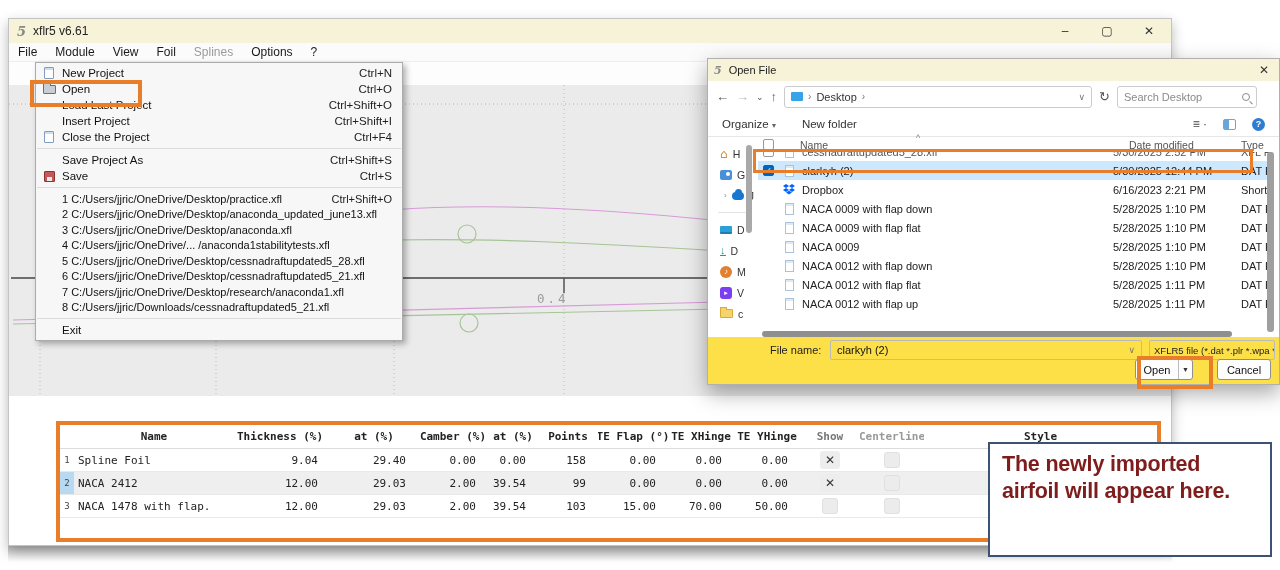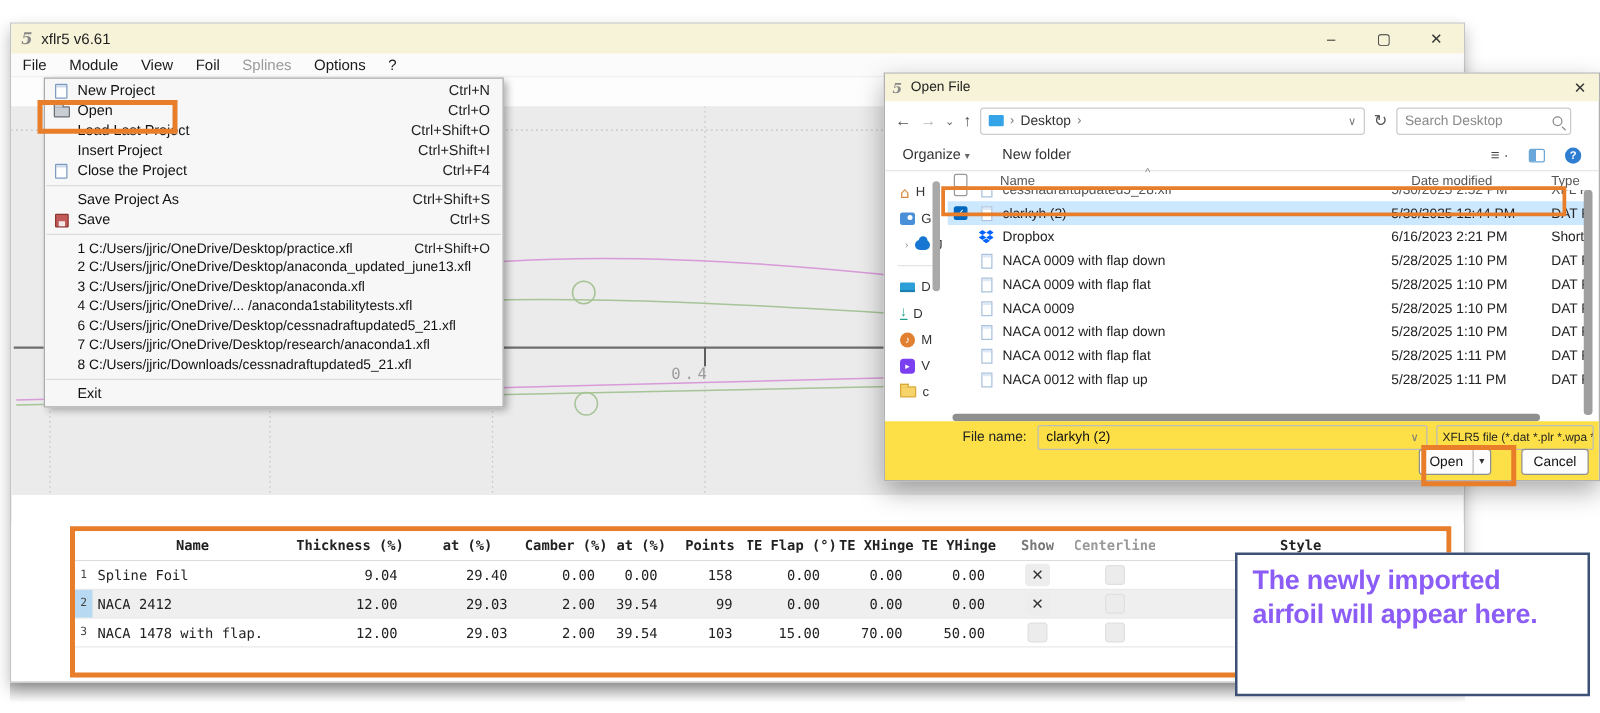"5 C:/Users/jjric/OneDrive/Desktop/cessnadraftupdated5_28.xfl" div.fm-item { html: none -> <div> <span></span> <span>5 C:/Users/jjric/OneDrive/Desktop/cessnadraftupdated5_28.xfl</span> </div> }
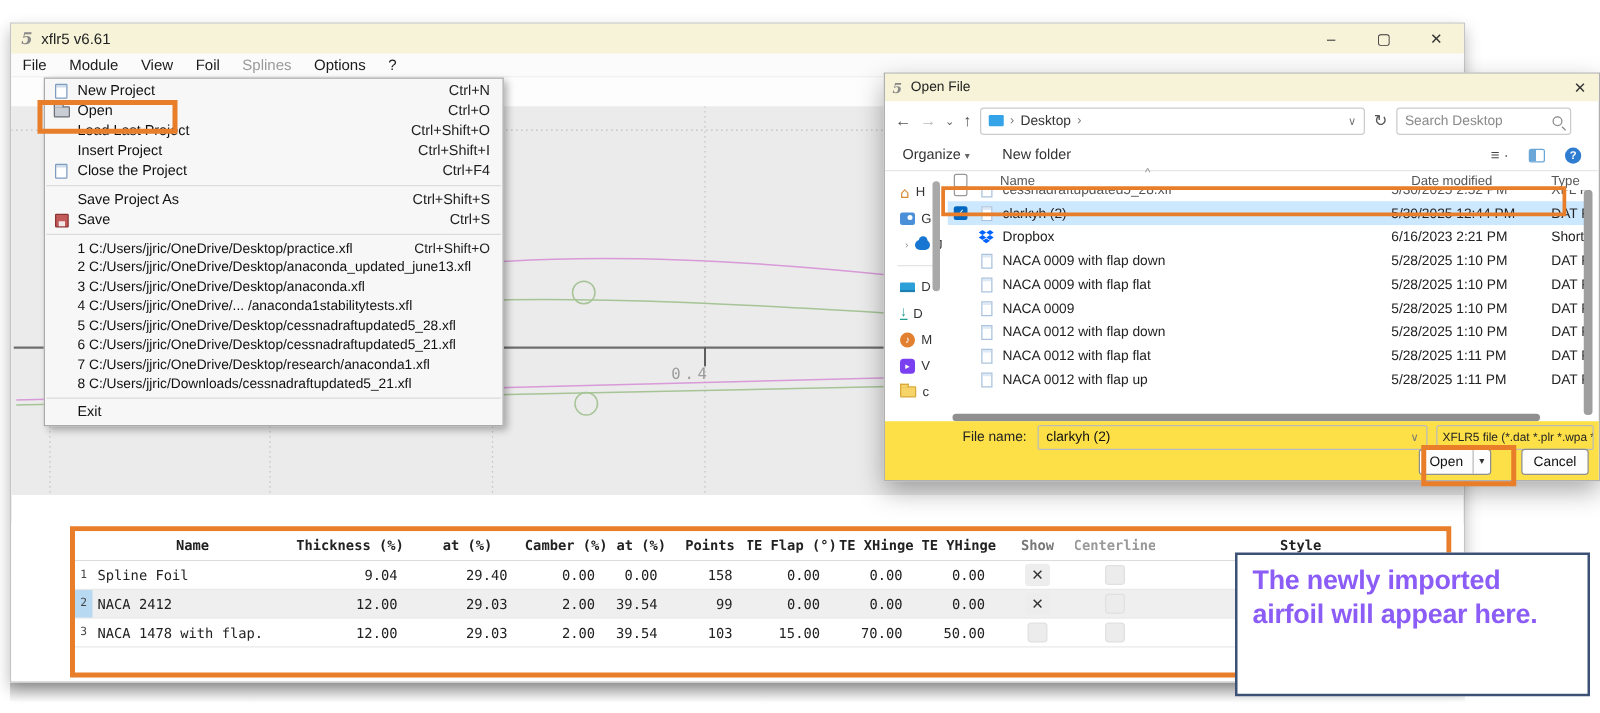"The newly imported airfoil will" .callout { color: #8b5cf6 -> #7f1d1d }
